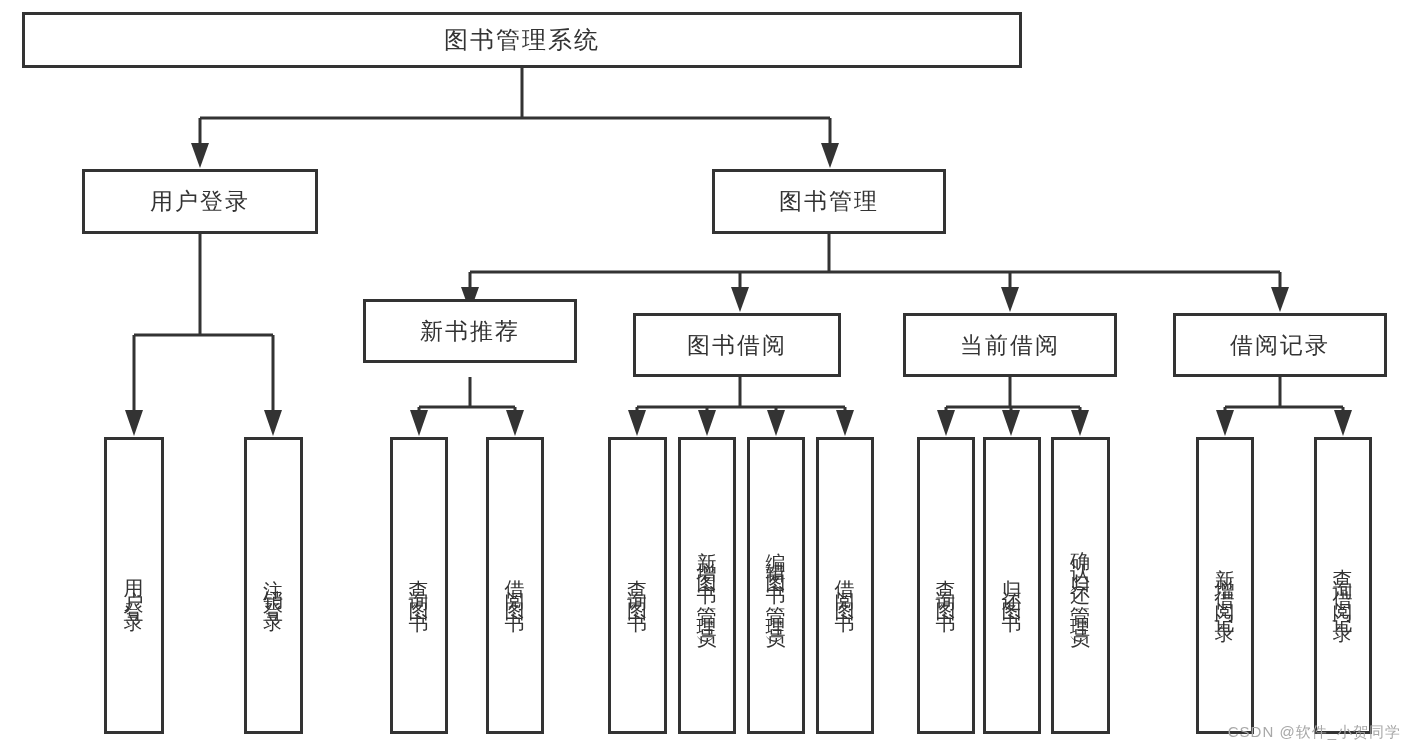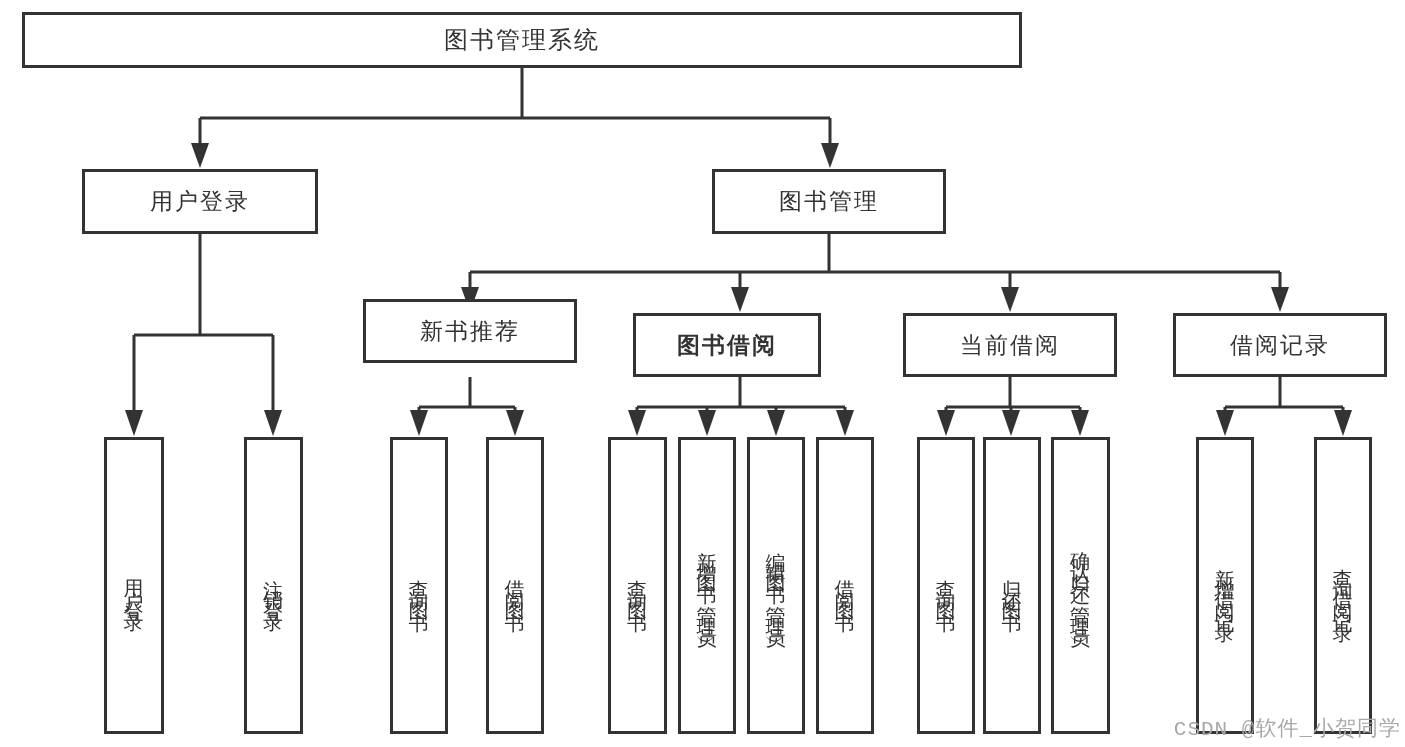"图书借阅" #n-book-borrow { font-weight: bold -> none; width: 188px -> 208px }
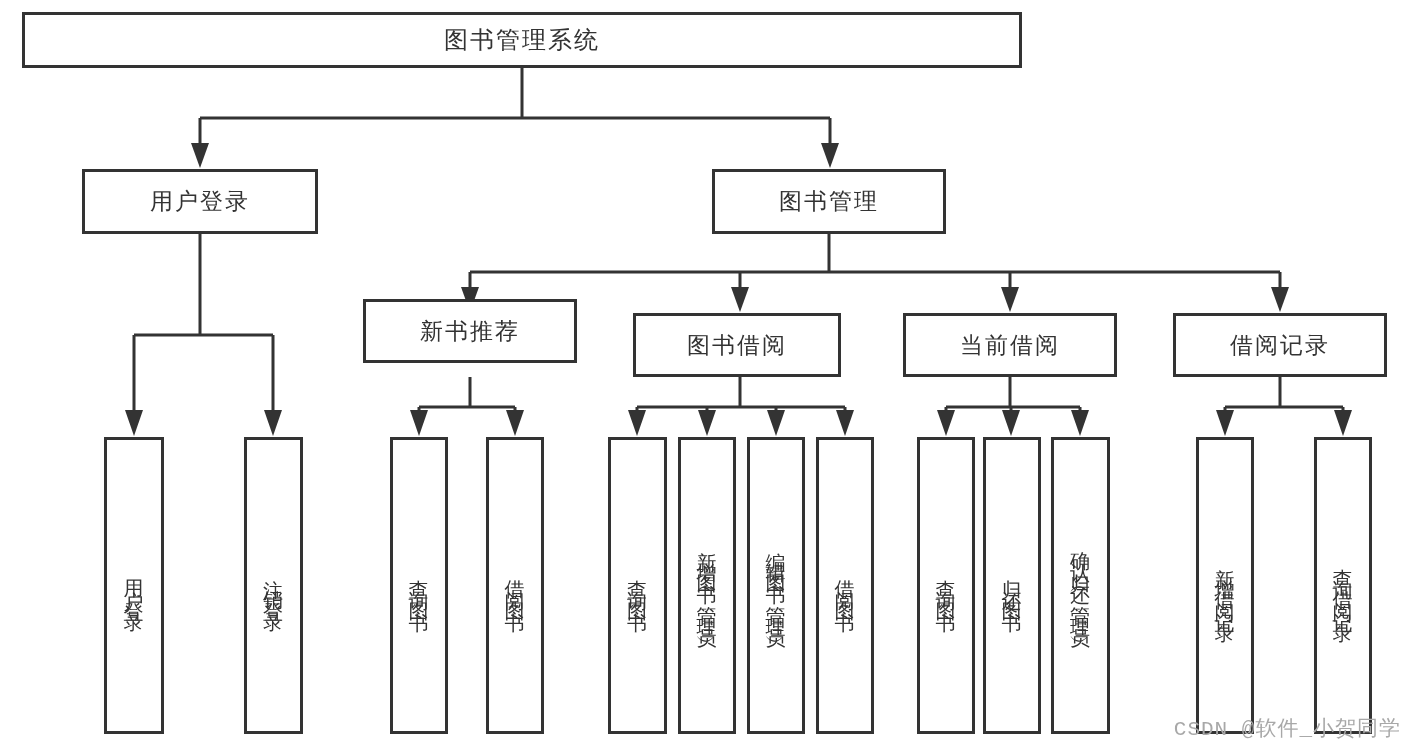"CSDN @软件_小贺同学" #watermark { font-family: Liberation Mono, monospace -> none; font-size: 21px -> 15px }
